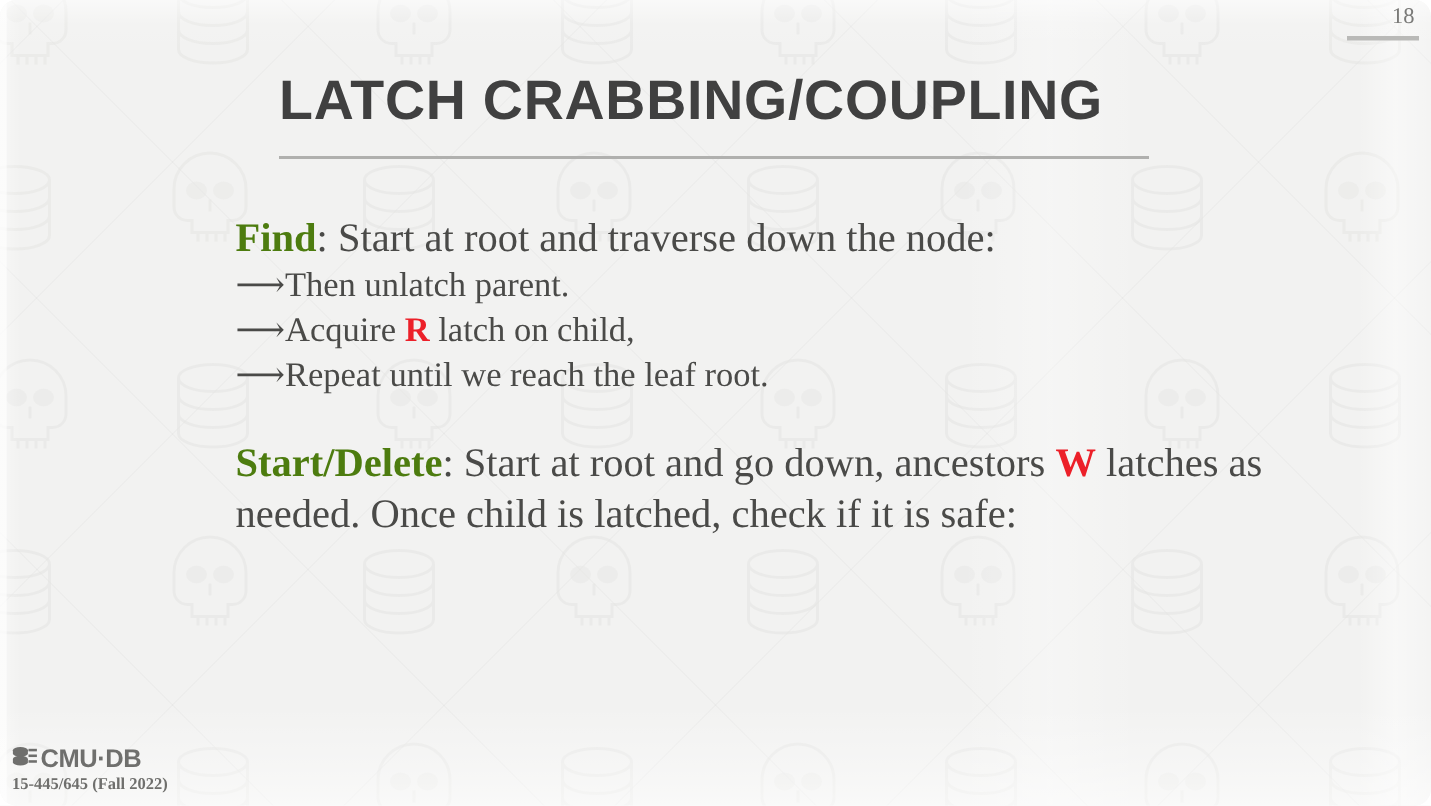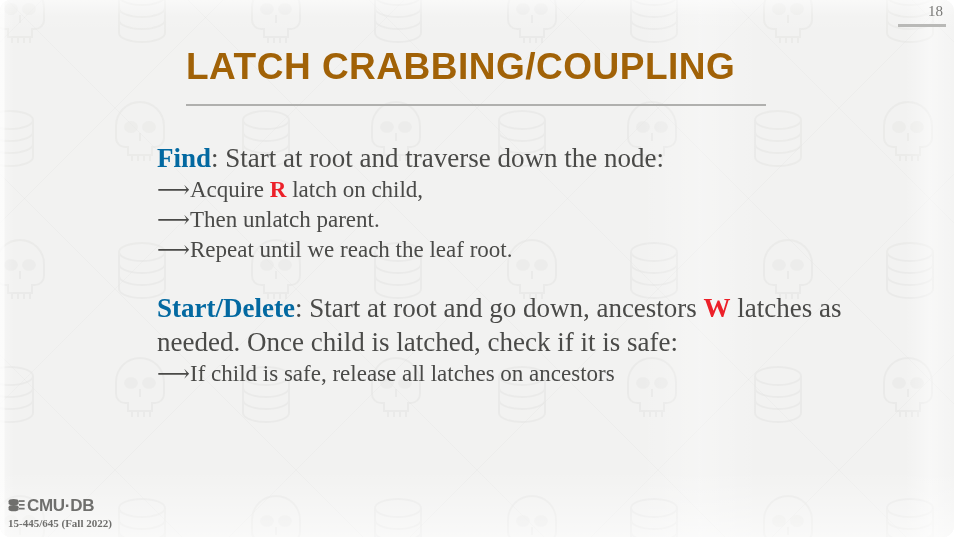"LATCH CRABBING/COUPLING" .slide-title { color: #a16207 -> #404040 }
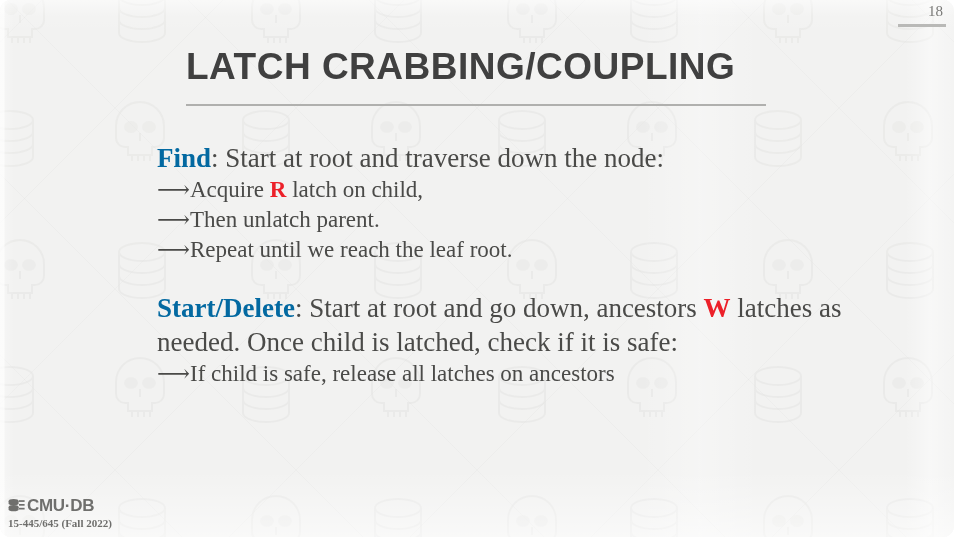"Find" .lead b, .bold { color: #0369a1 -> #4d7c0f }
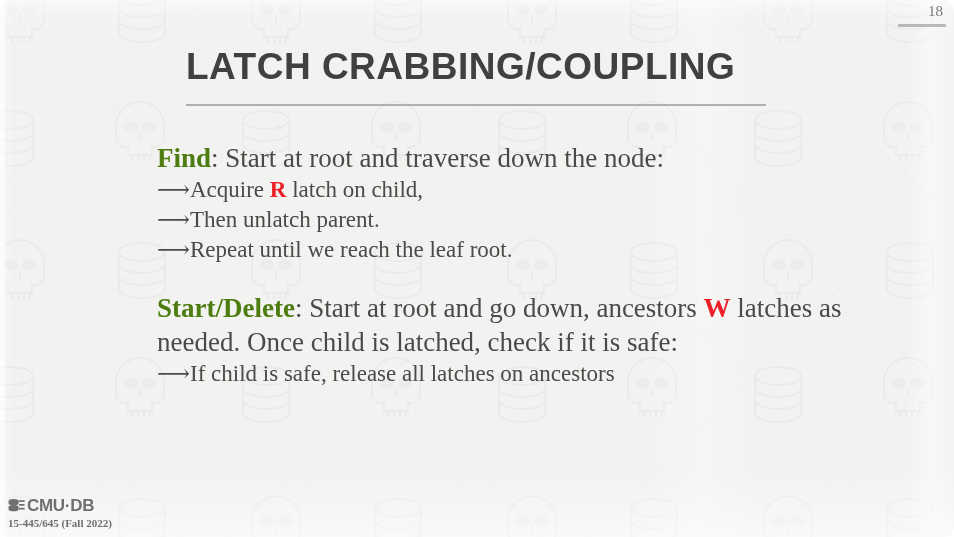"⟶Acquire R latch on child," p.bullet { order: before "⟶Then unlatch parent." -> after "⟶Then unlatch parent." }
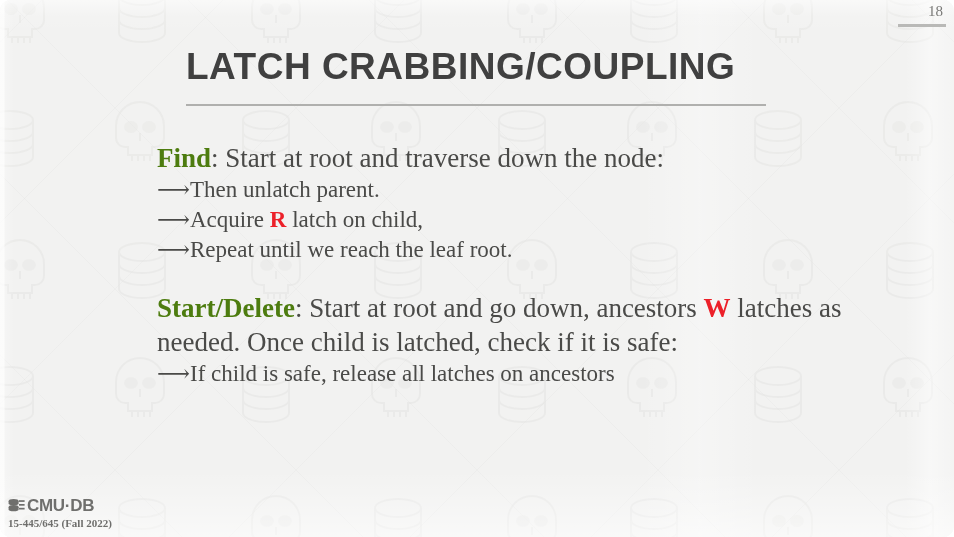"⟶If child is safe, release" p.bullet { html: <p><span>⟶</span><span>If child is safe, release all latches on ancestors</span></p> -> none }
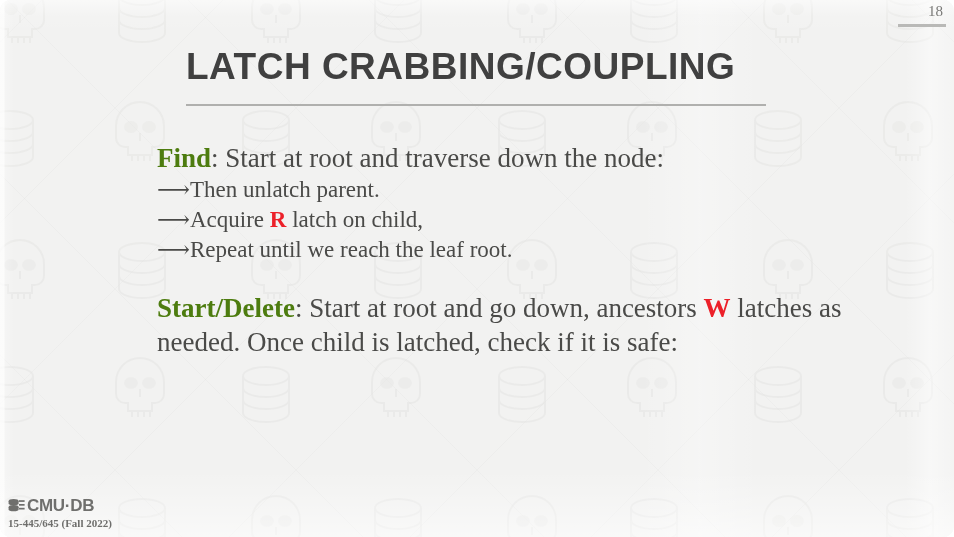"CMU·DB" .brand { align-items: center -> none }
